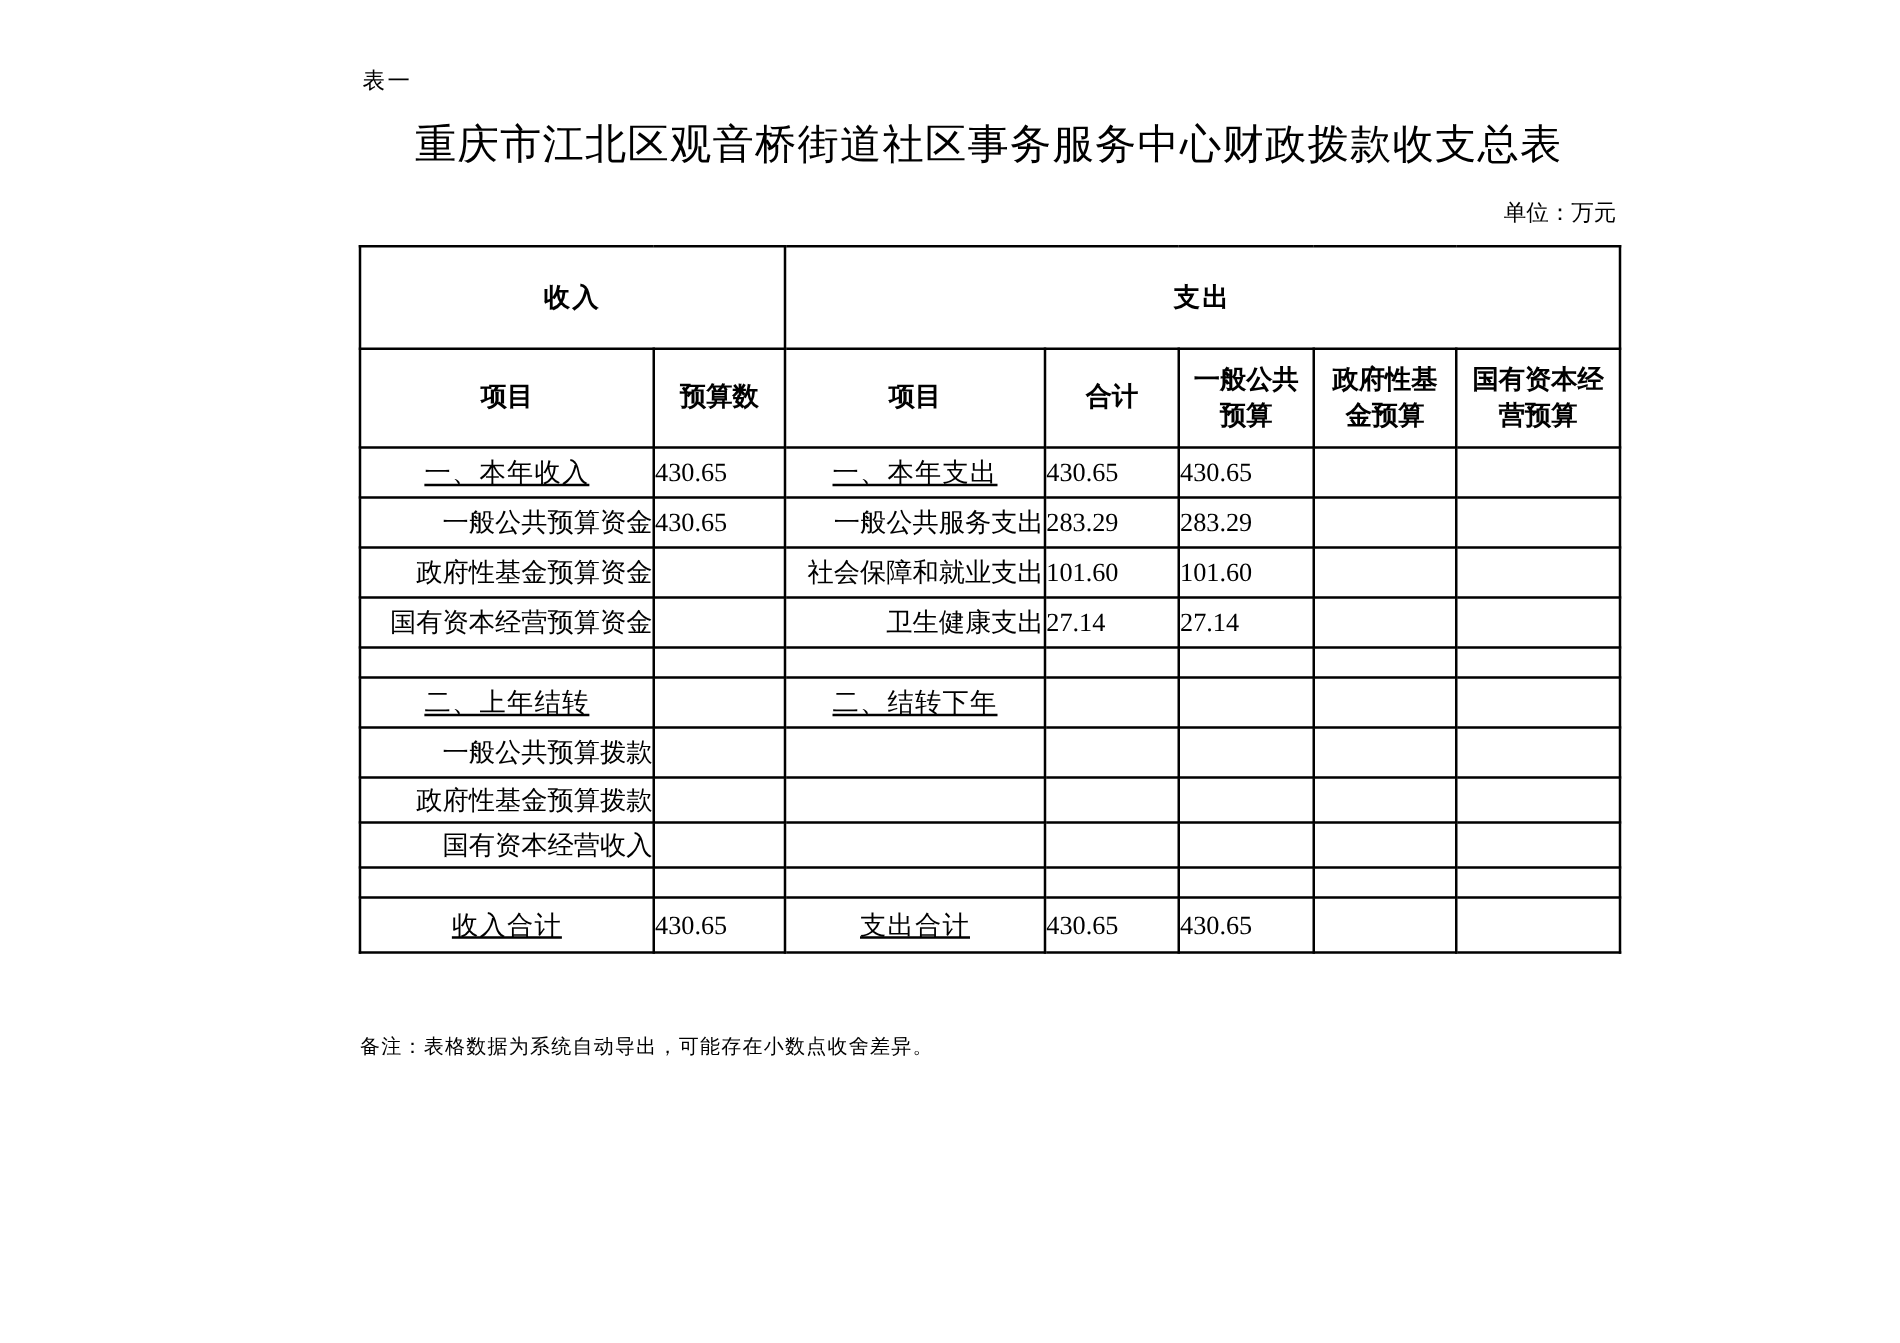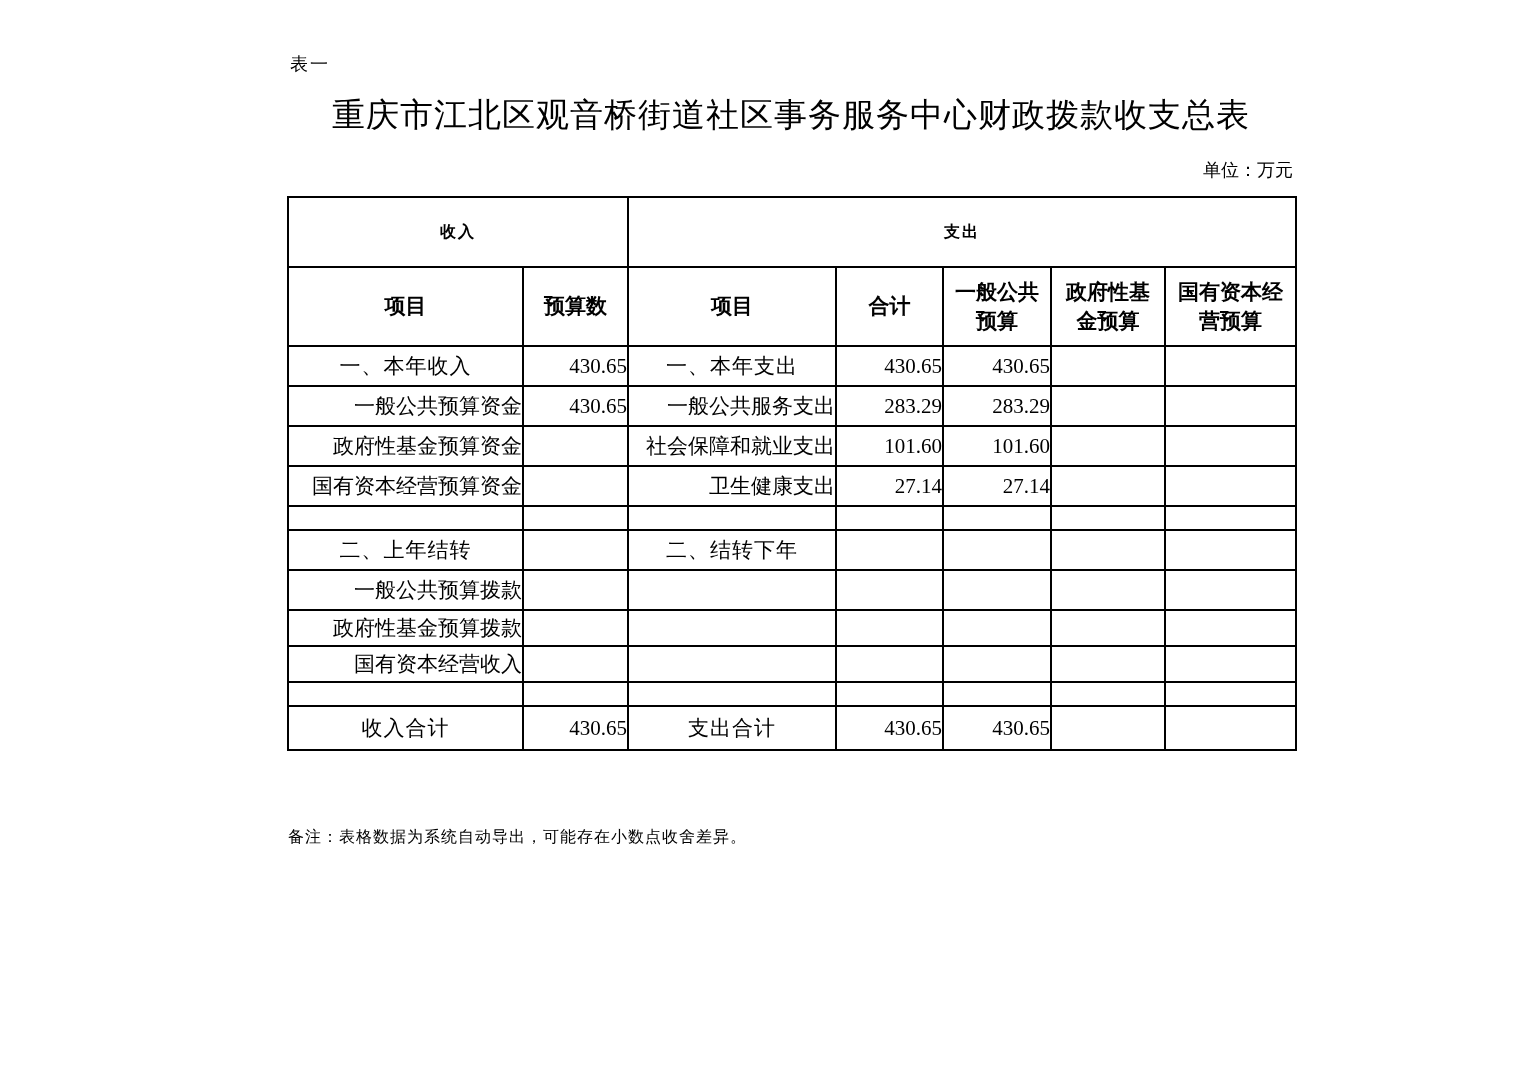"收入" tr.group-row th { font-size: 16px -> 21px; height: 70px -> 82px }
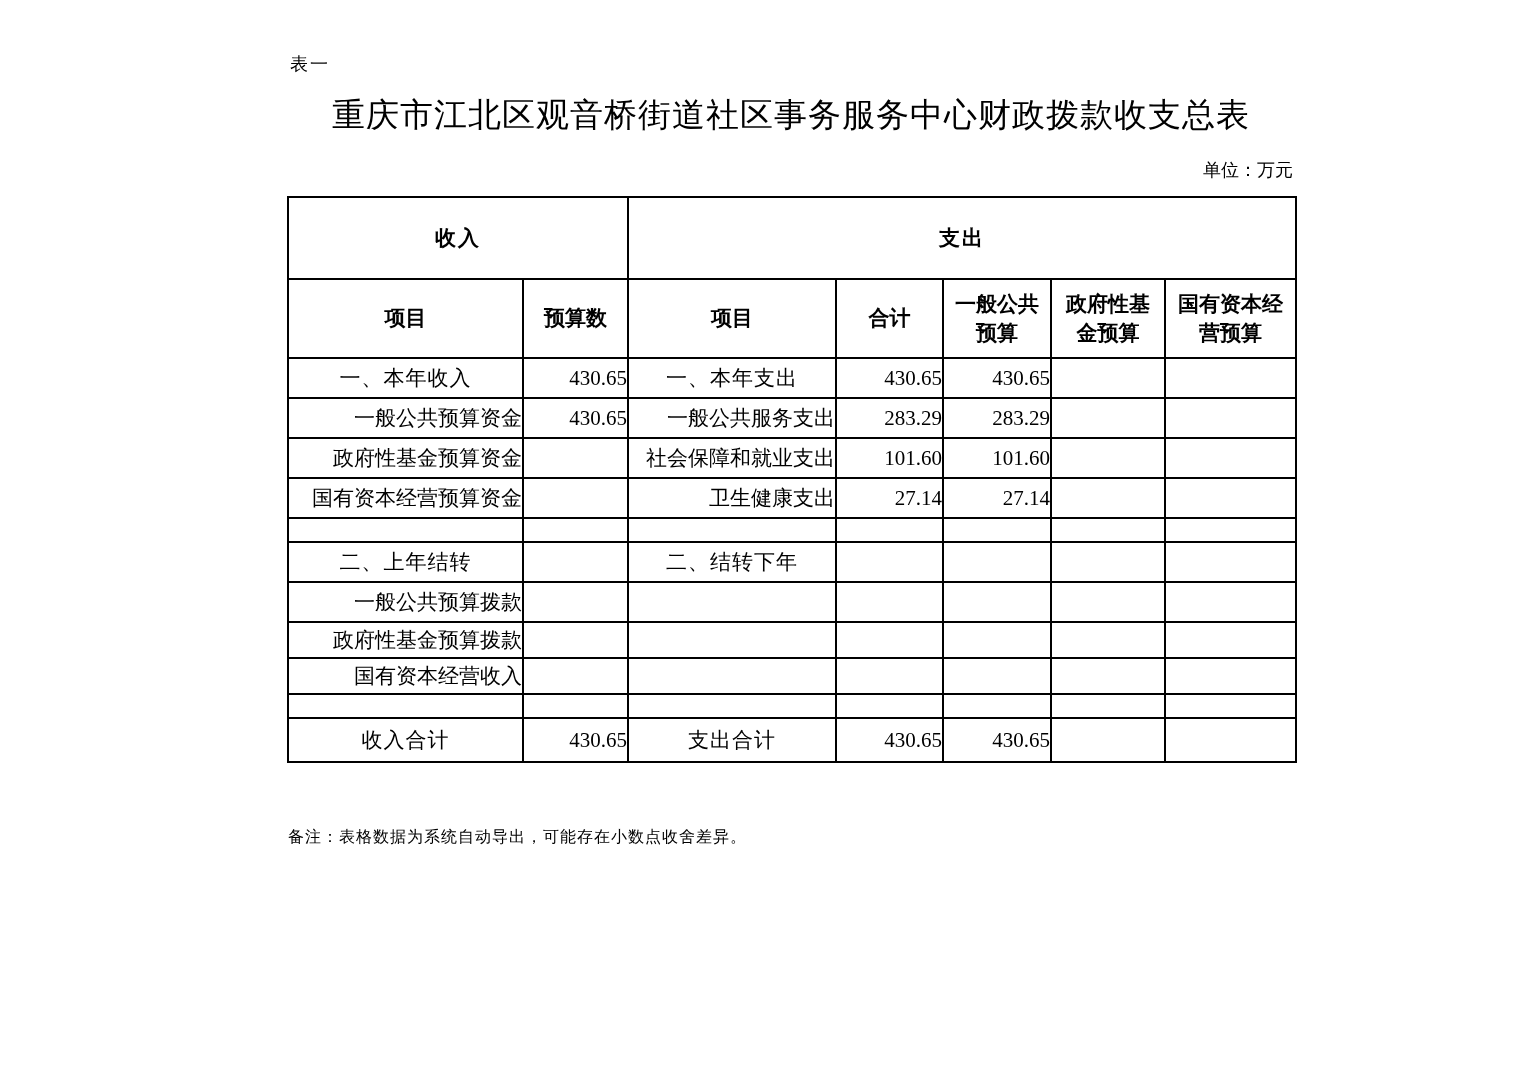"一、本年收入" td.cell-item.center { text-decoration: none -> underline }
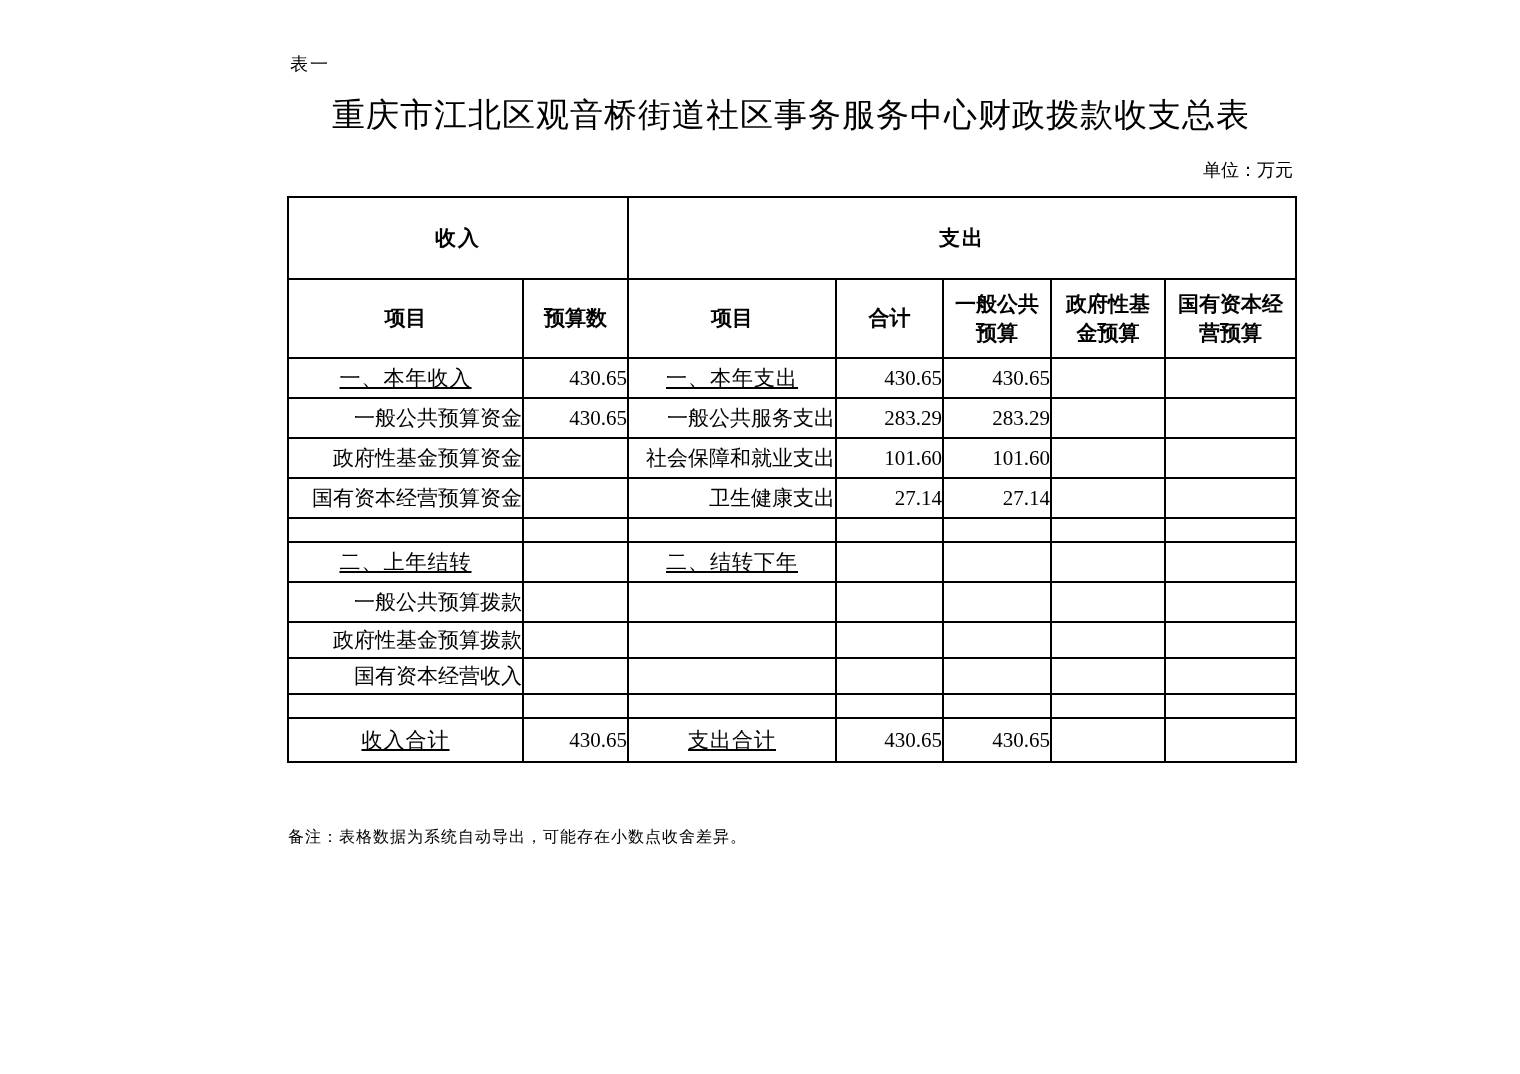"430.65" td.cell-num { text-align: right -> left }
